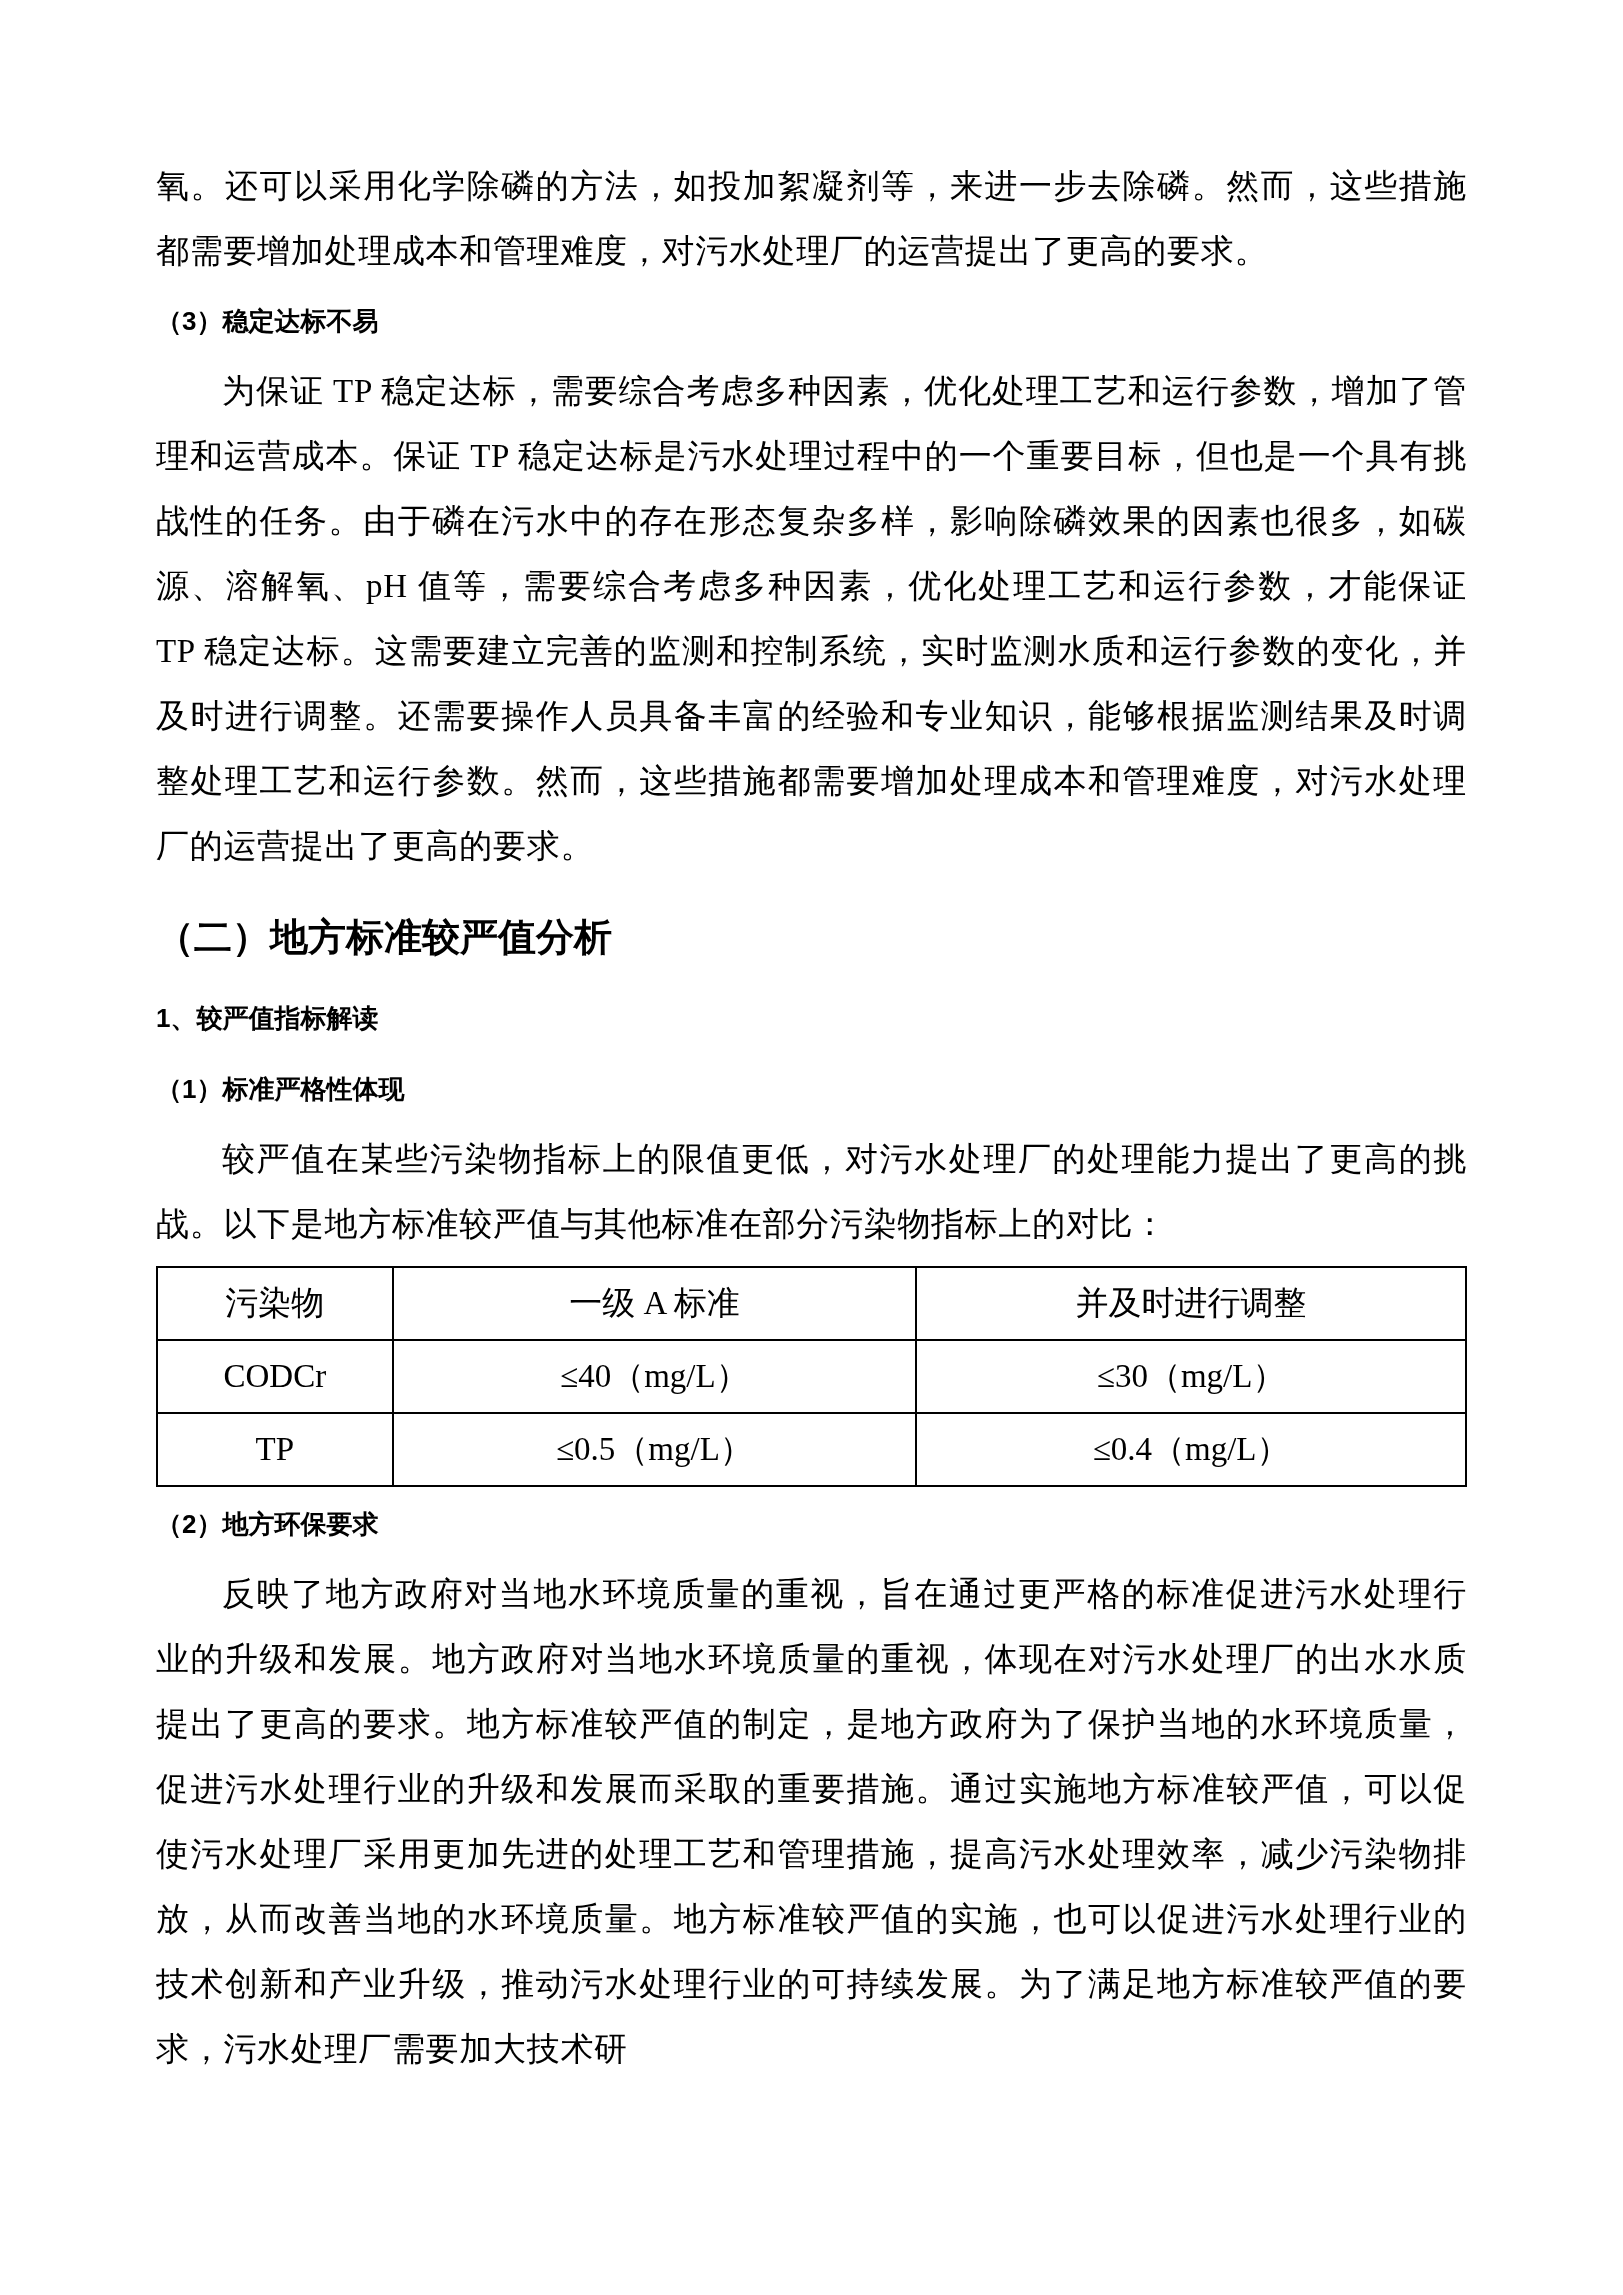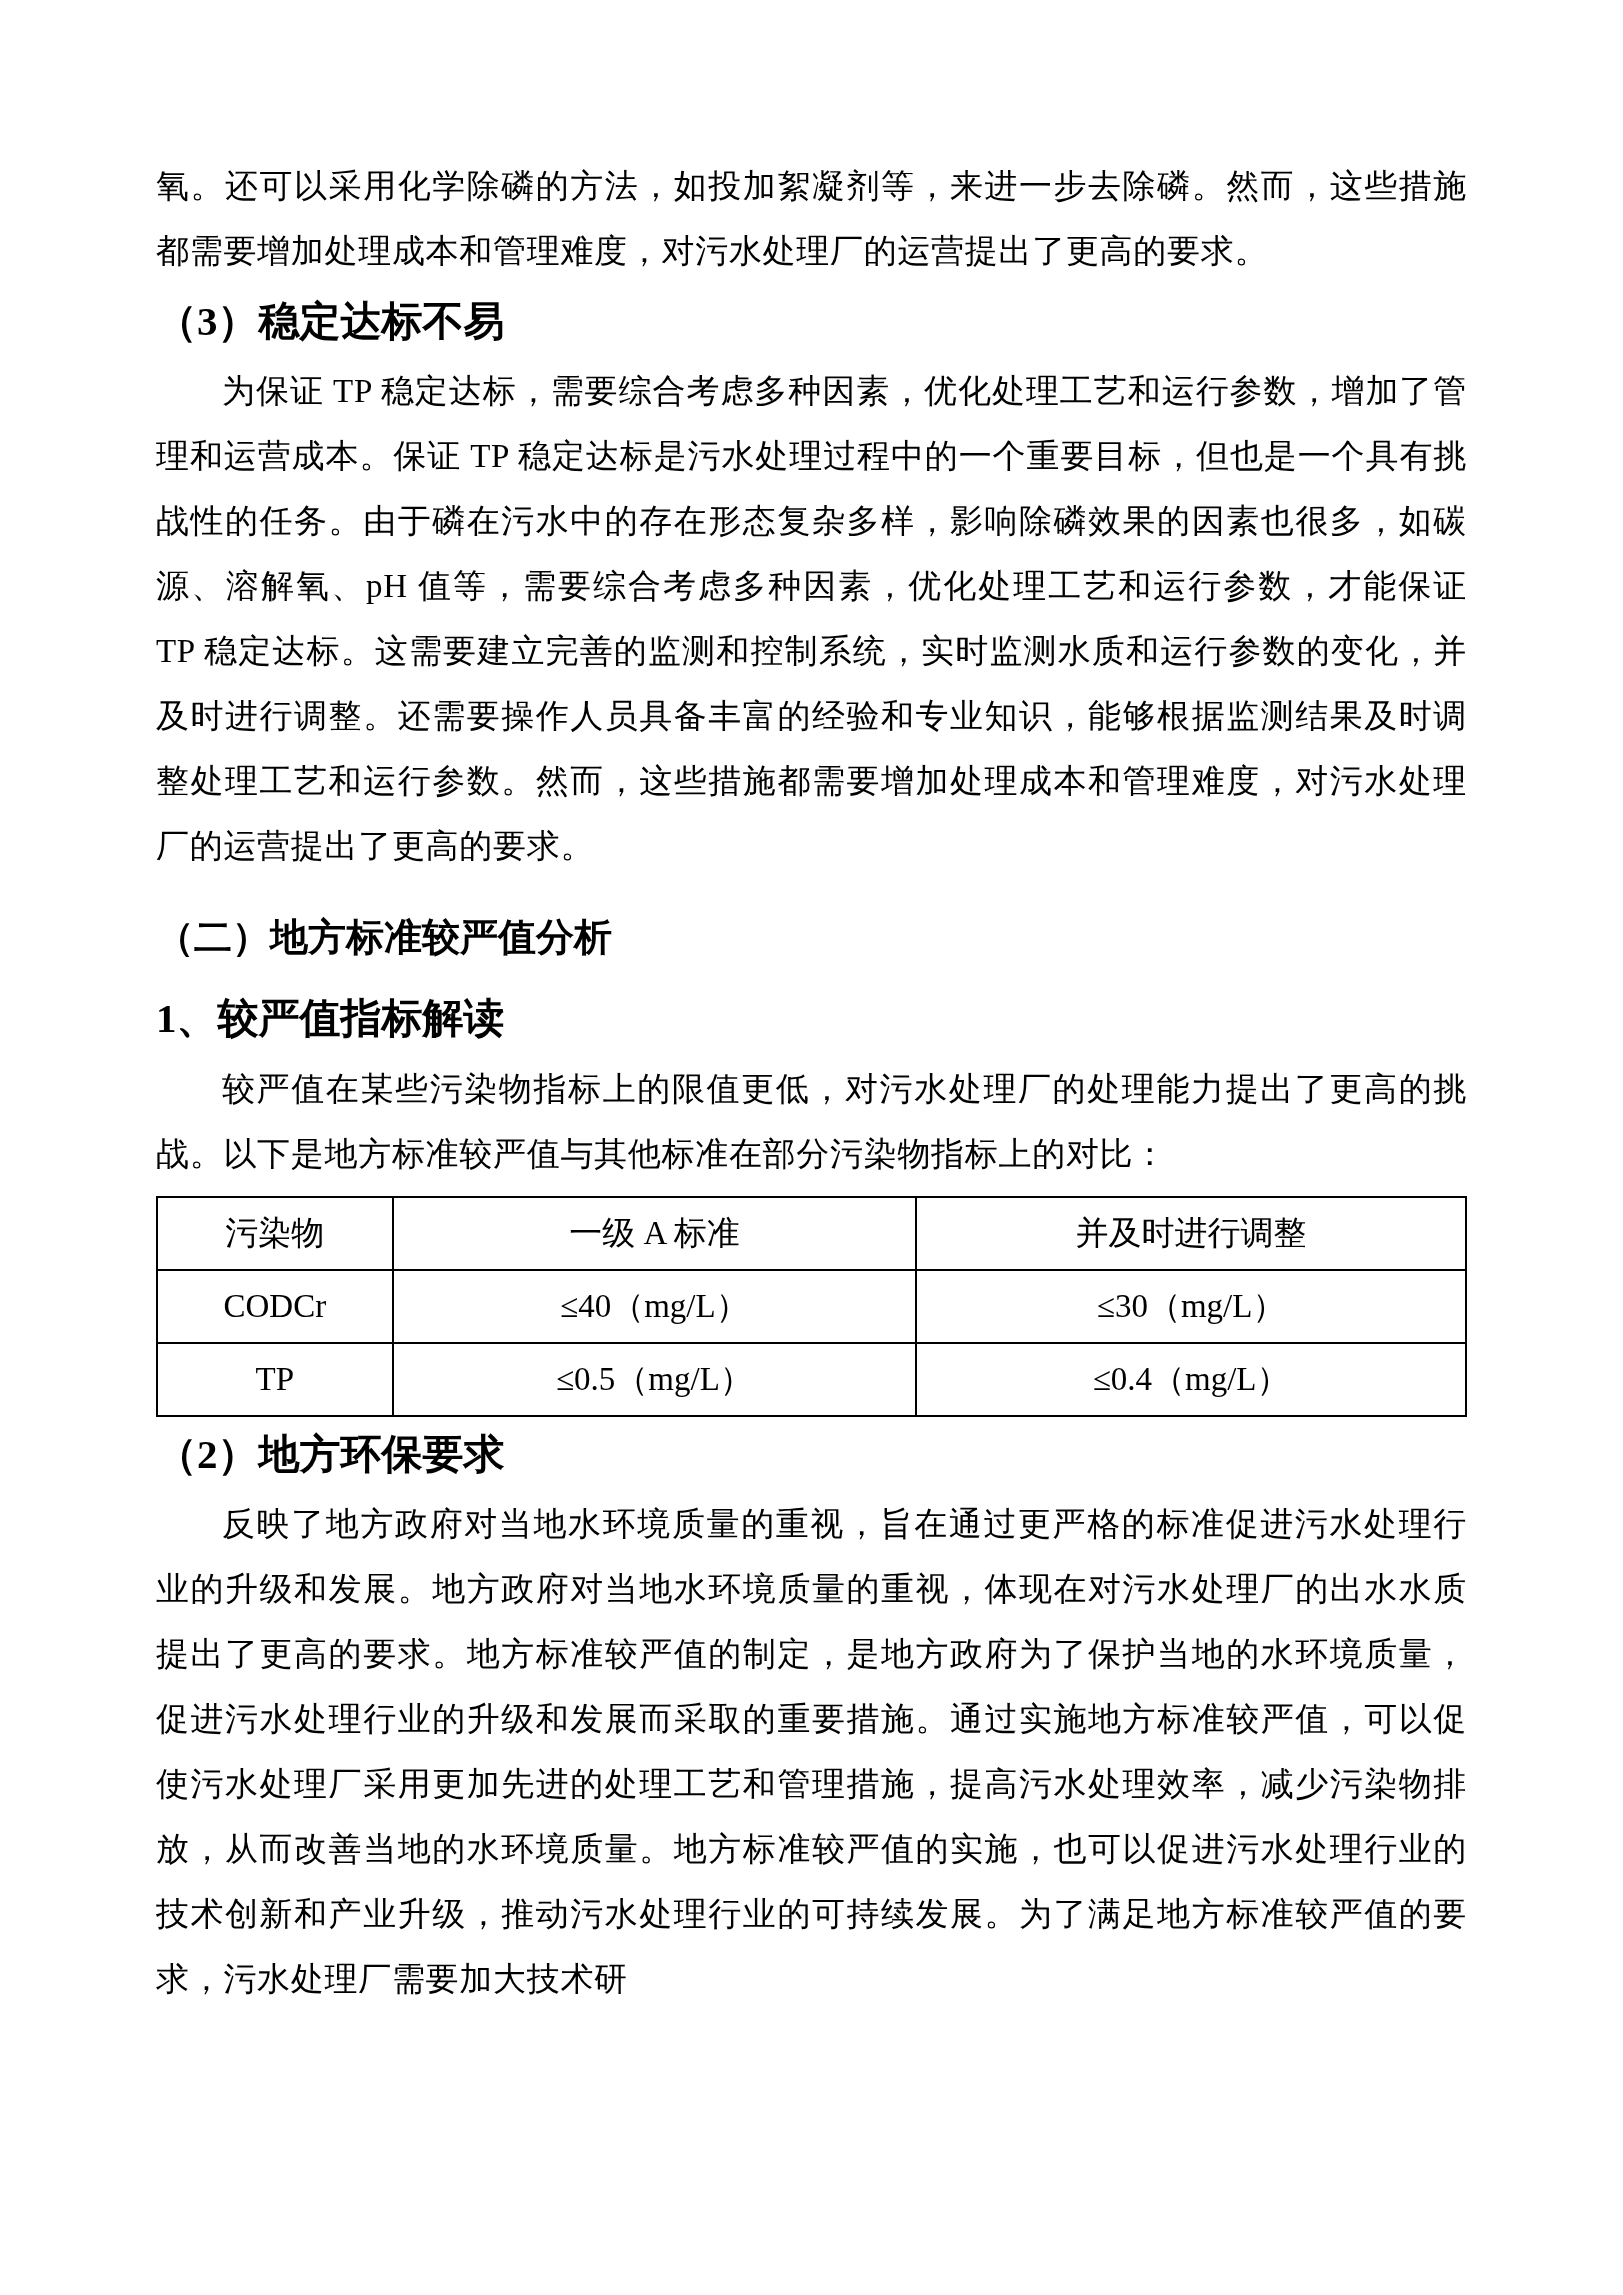"（3）稳定达标不易" .h-small { font-family: Liberation Serif, serif -> Liberation Sans, sans-serif; font-size: 41px -> 26px }
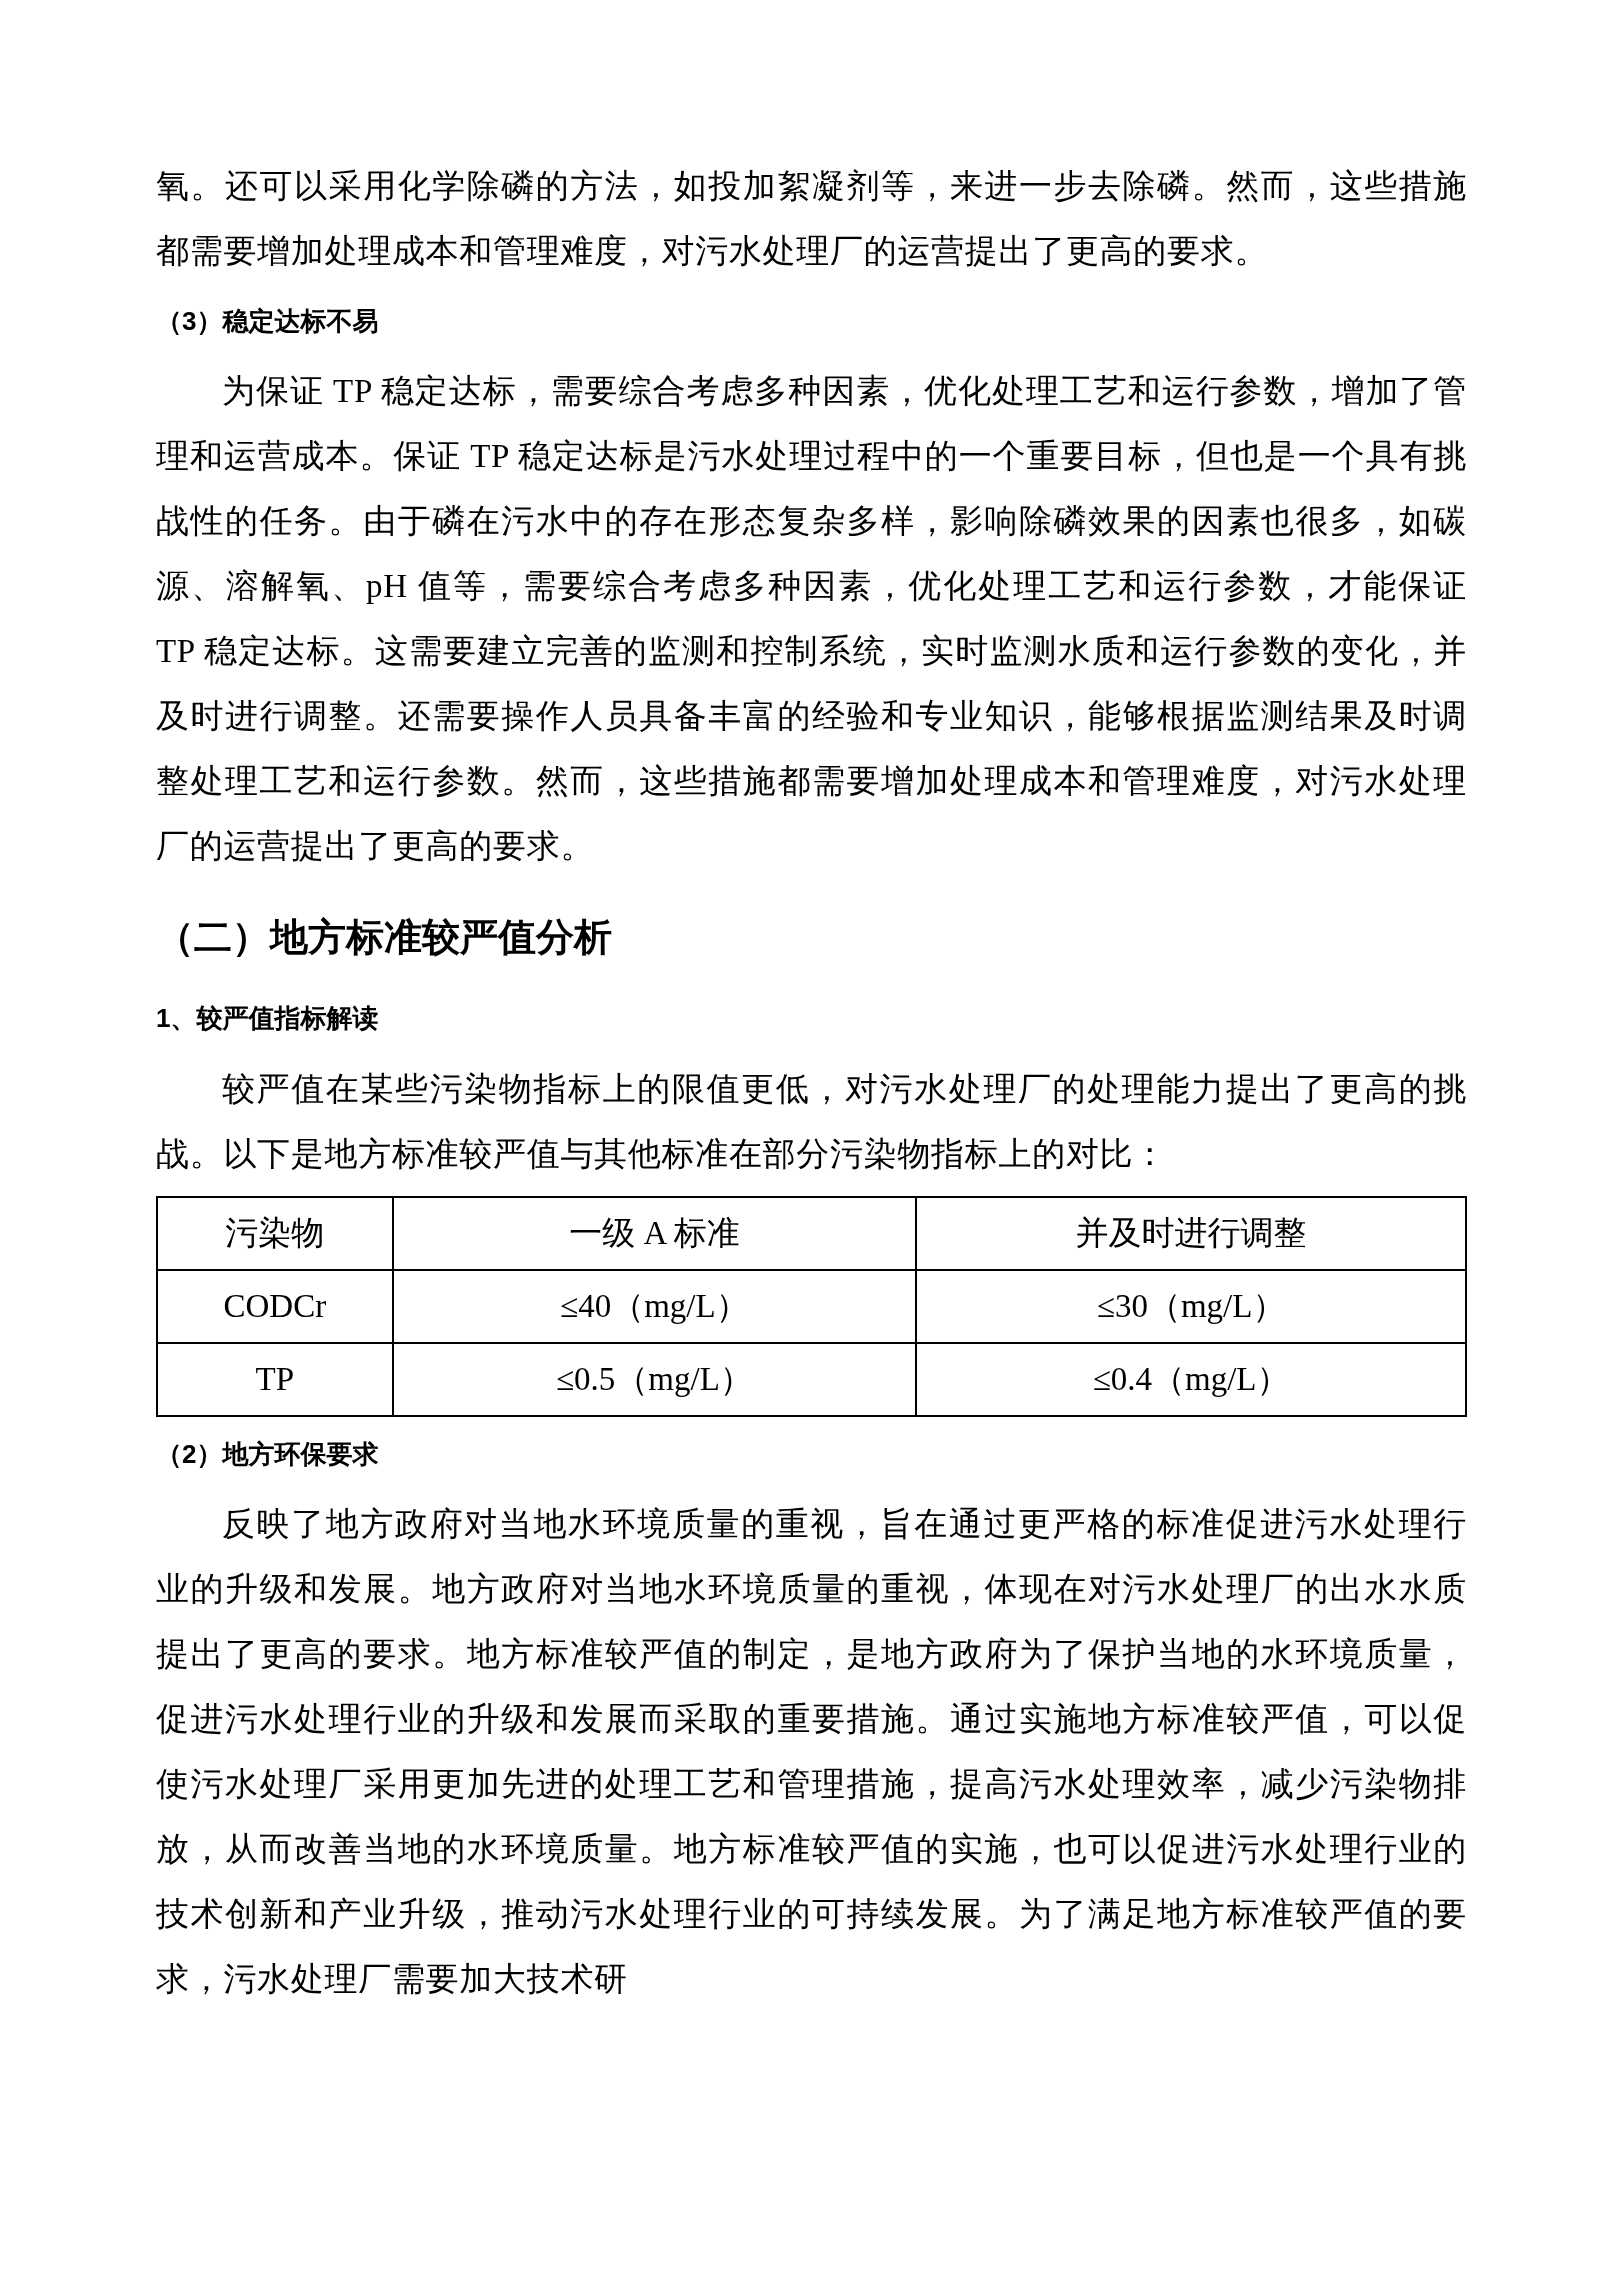"（1）标准严格性体现" div.h-small { html: none -> <div>（1）标准严格性体现</div> }
